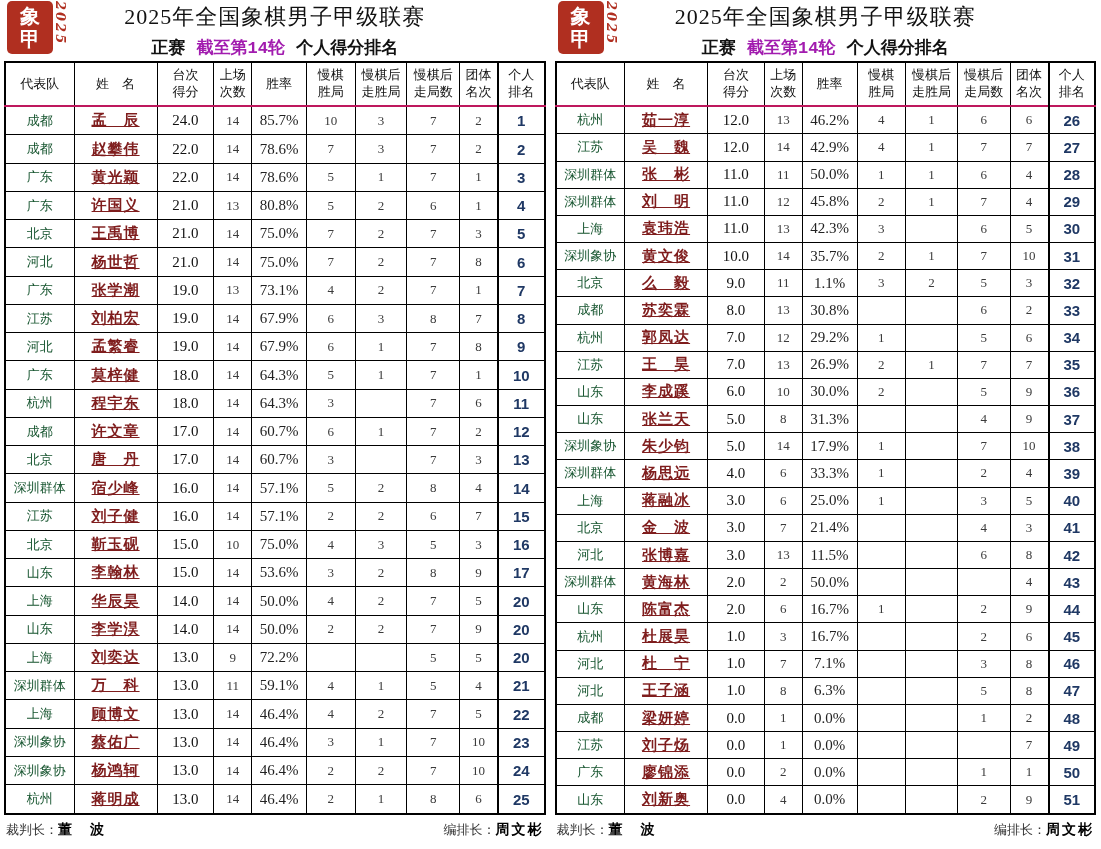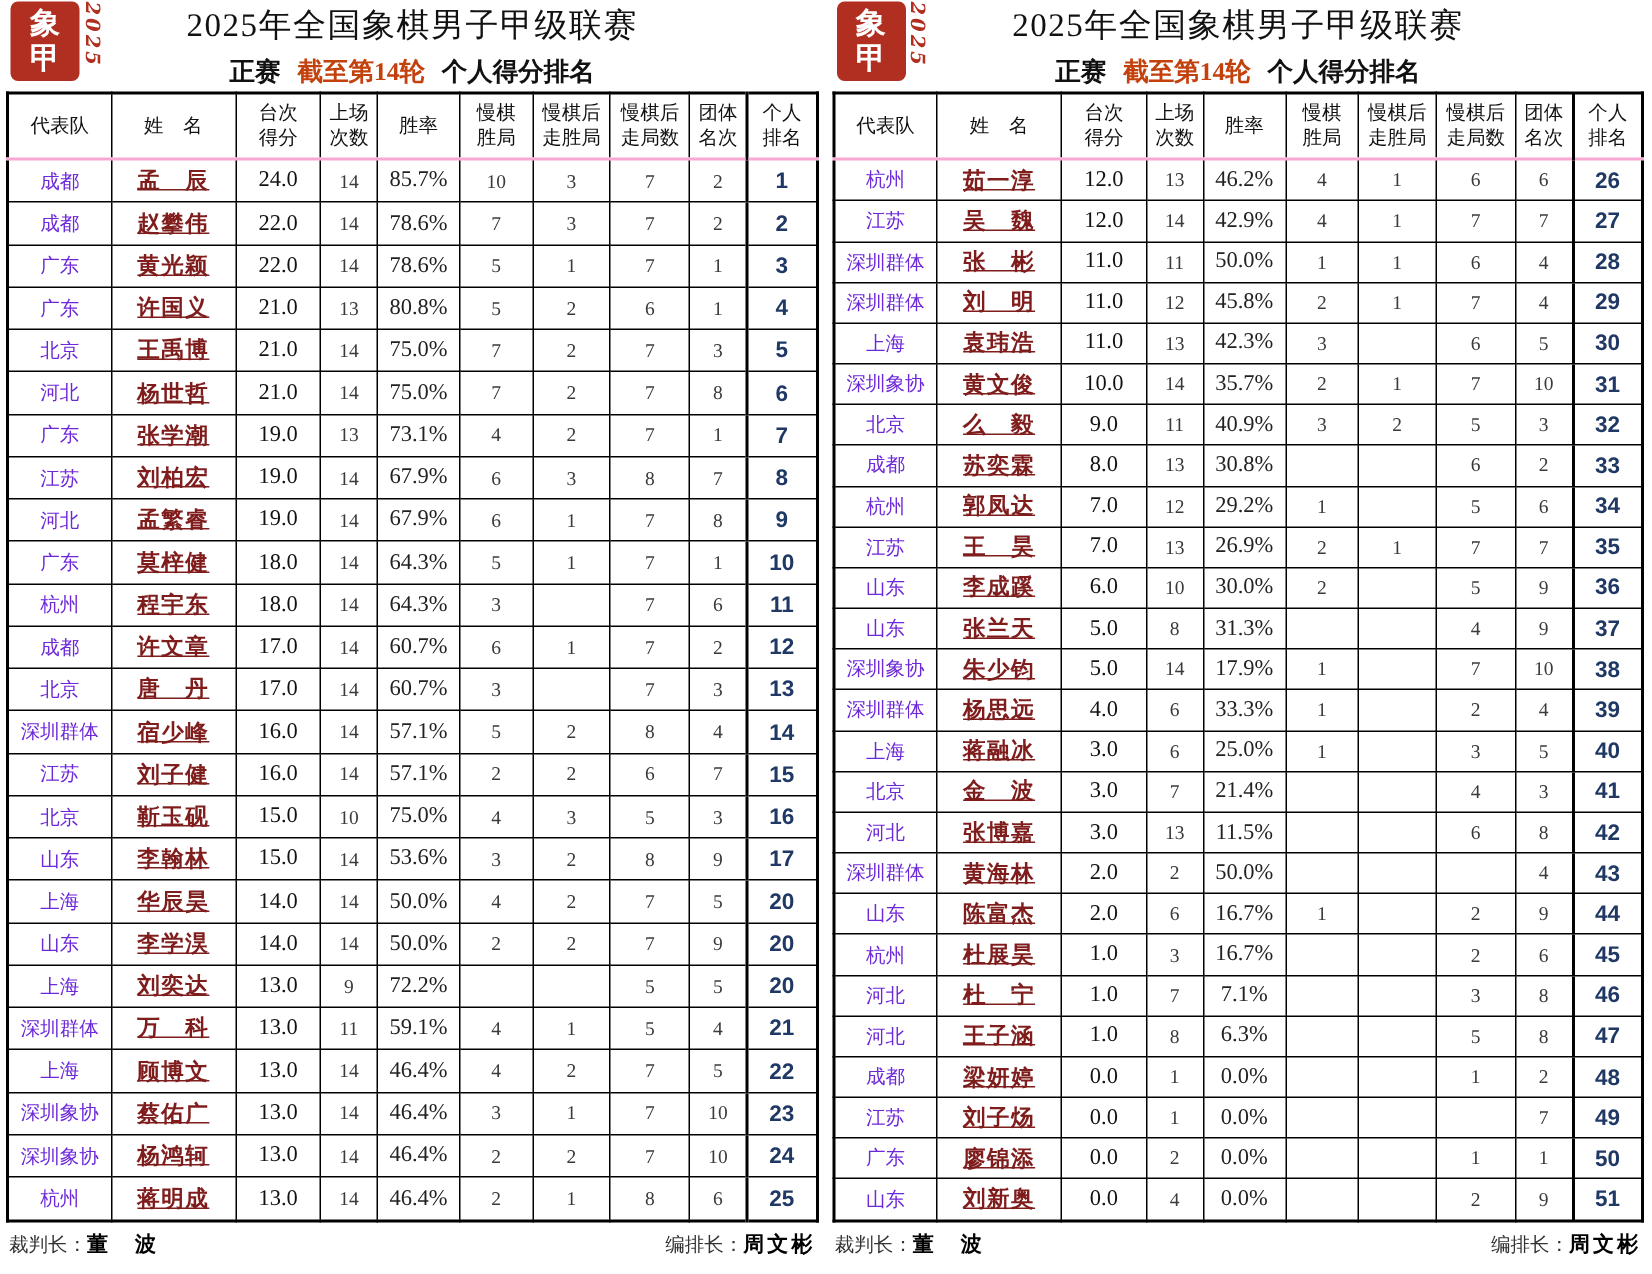"截至第14轮" .subtitle .blue { color: #c2410c -> #a21caf; font-family: none -> Liberation Mono, monospace }
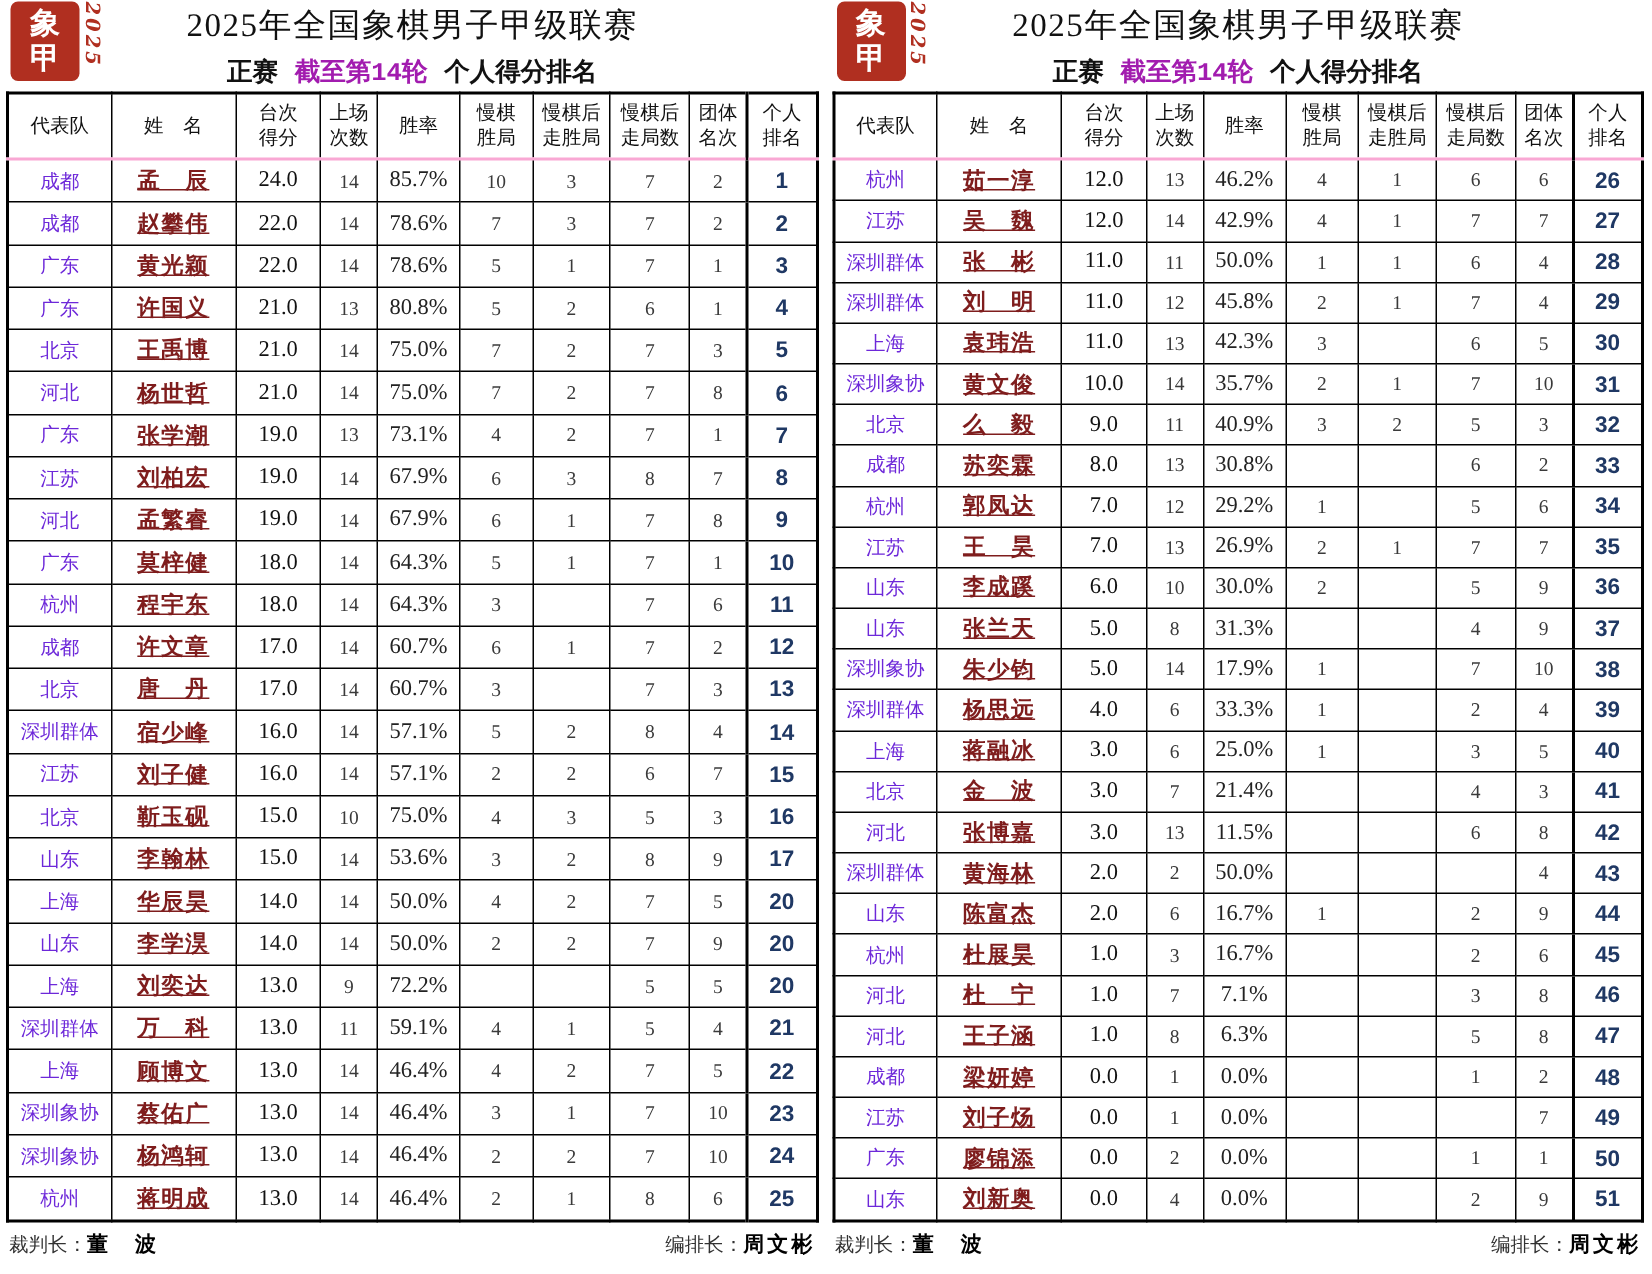"代表队" thead { border-bottom: 2px solid #f9a8d4 -> 2px solid #be185d }
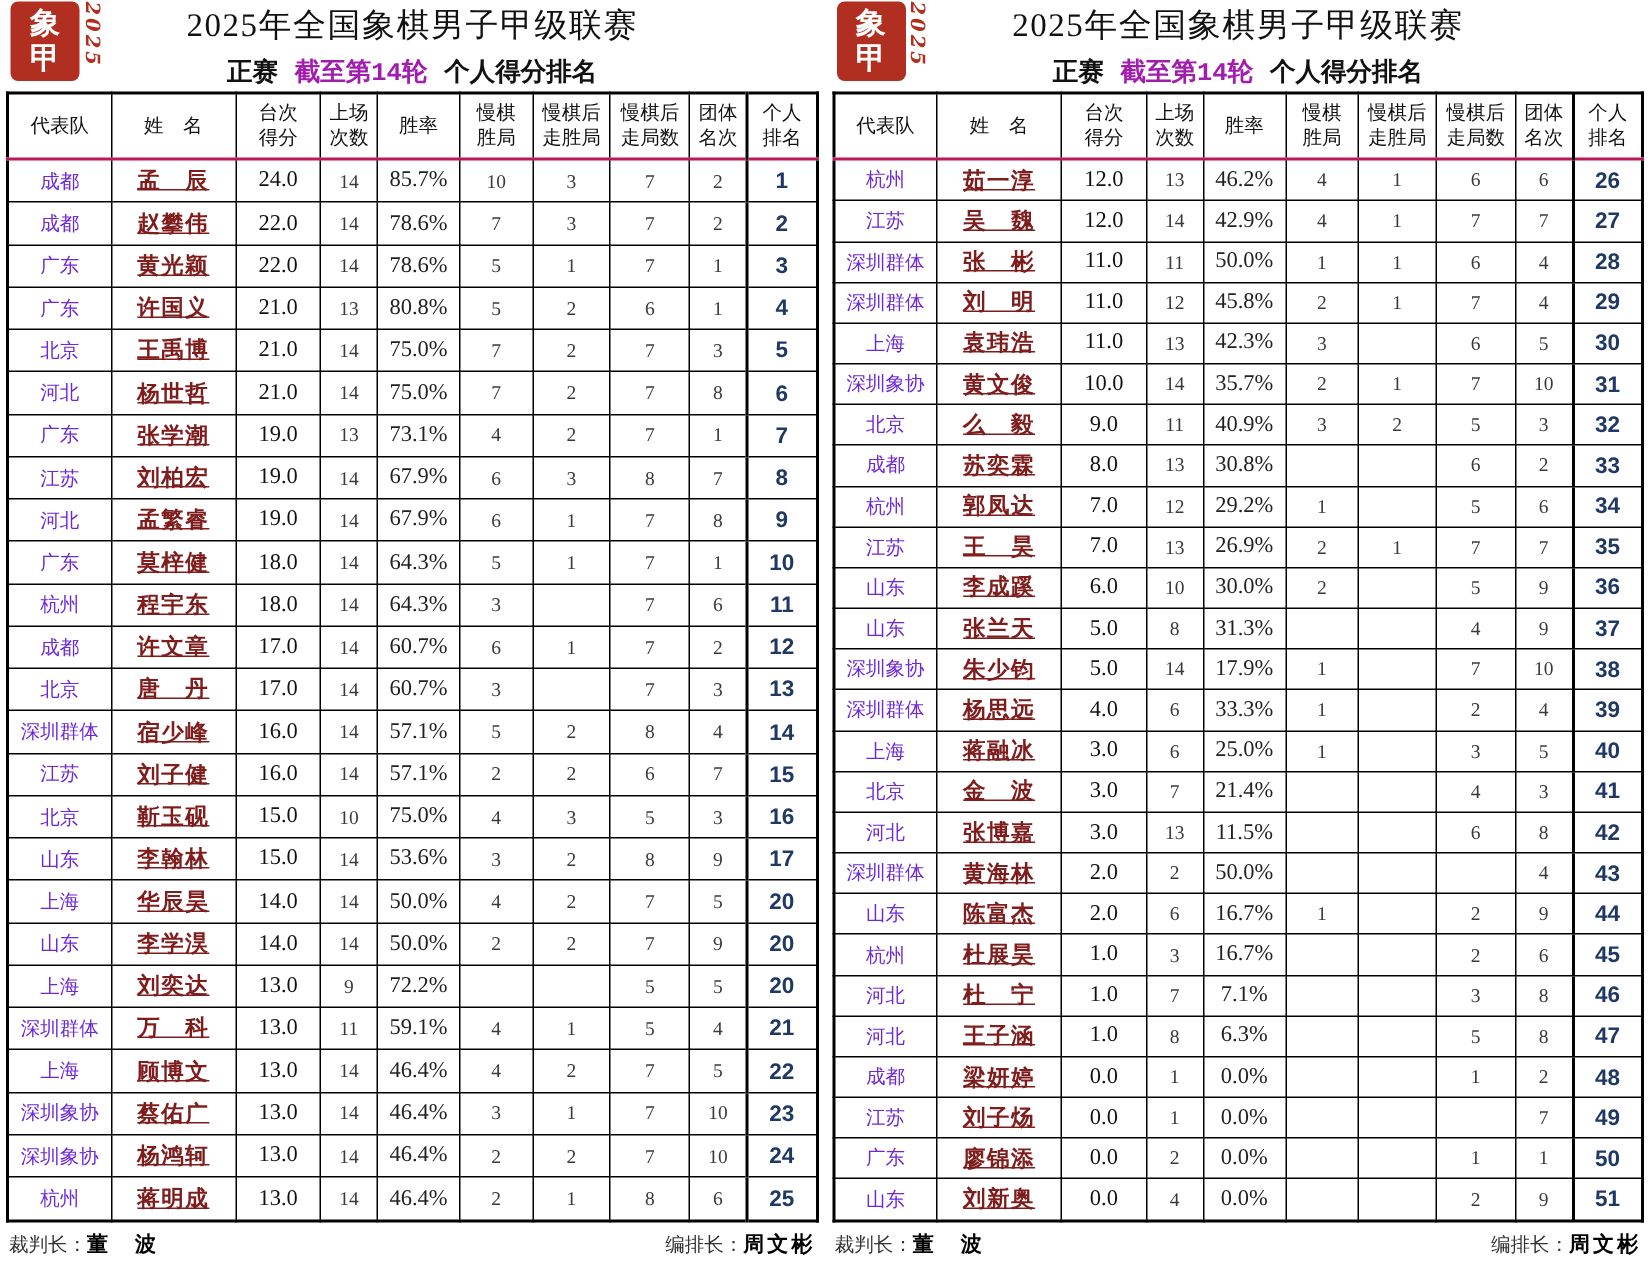"成都" td.c0 { color: #6d28d9 -> #14532d }
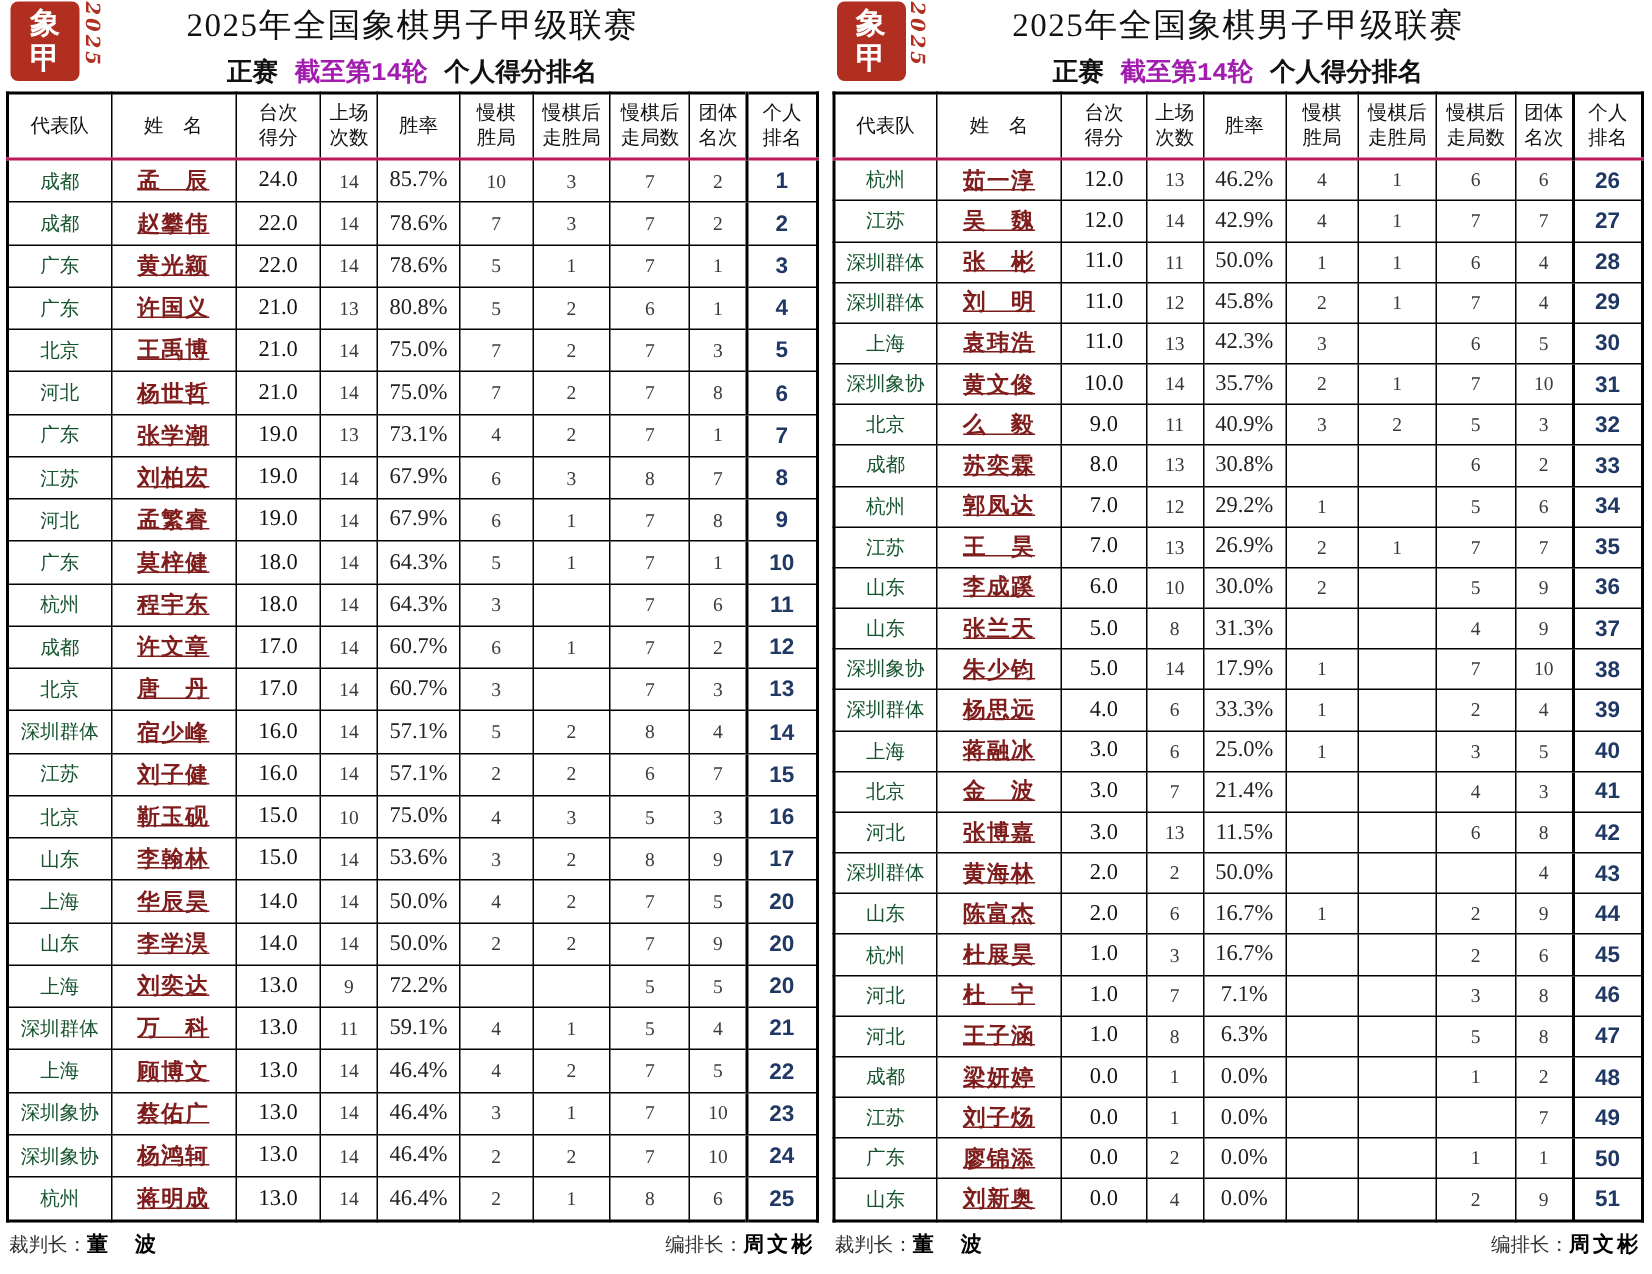"40.9%" td.c4 { text: 40.9% -> 1.1% }
